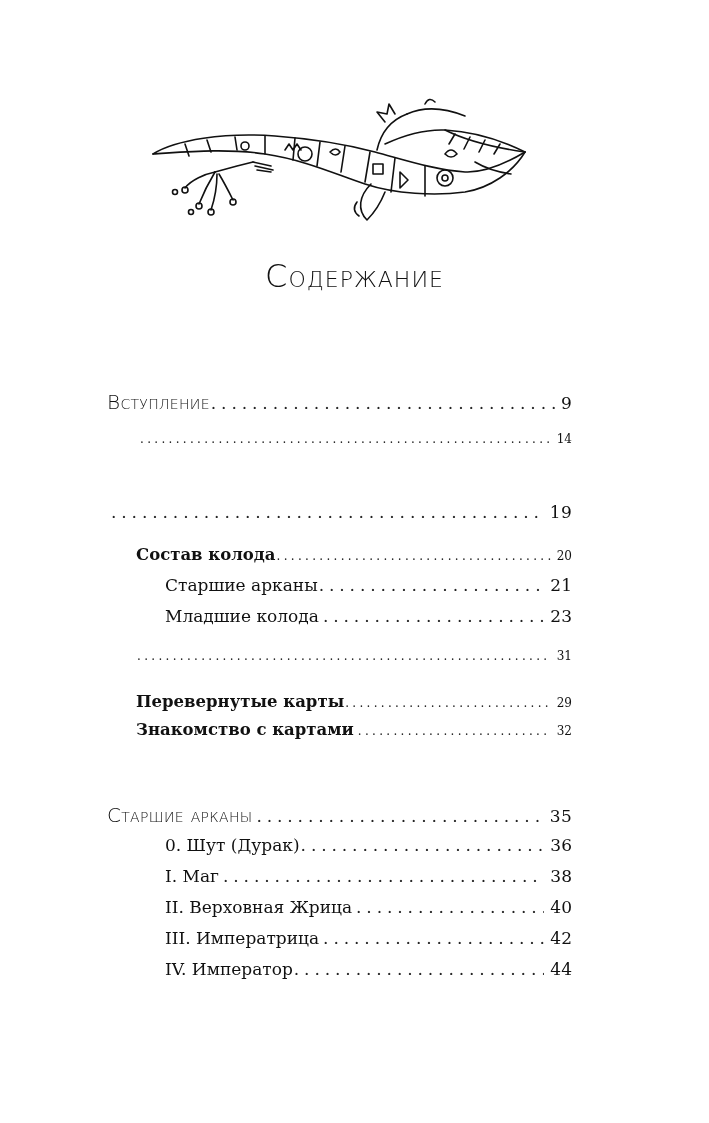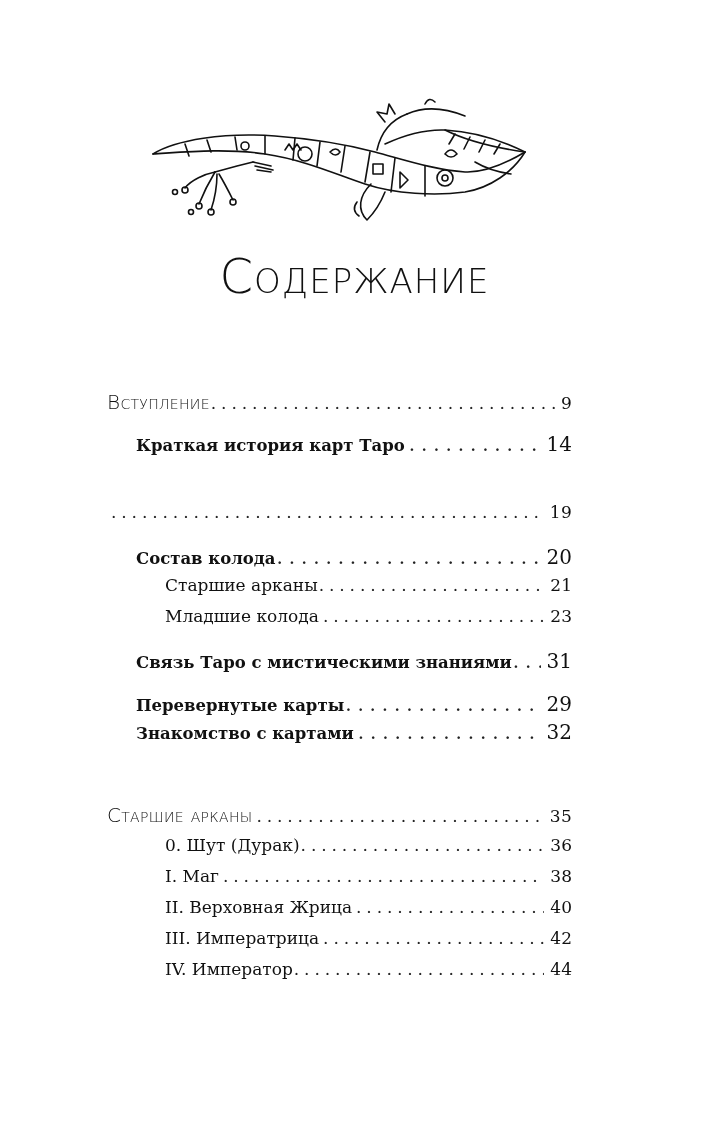"Содержание" .page-title { font-size: 48px -> 32px }
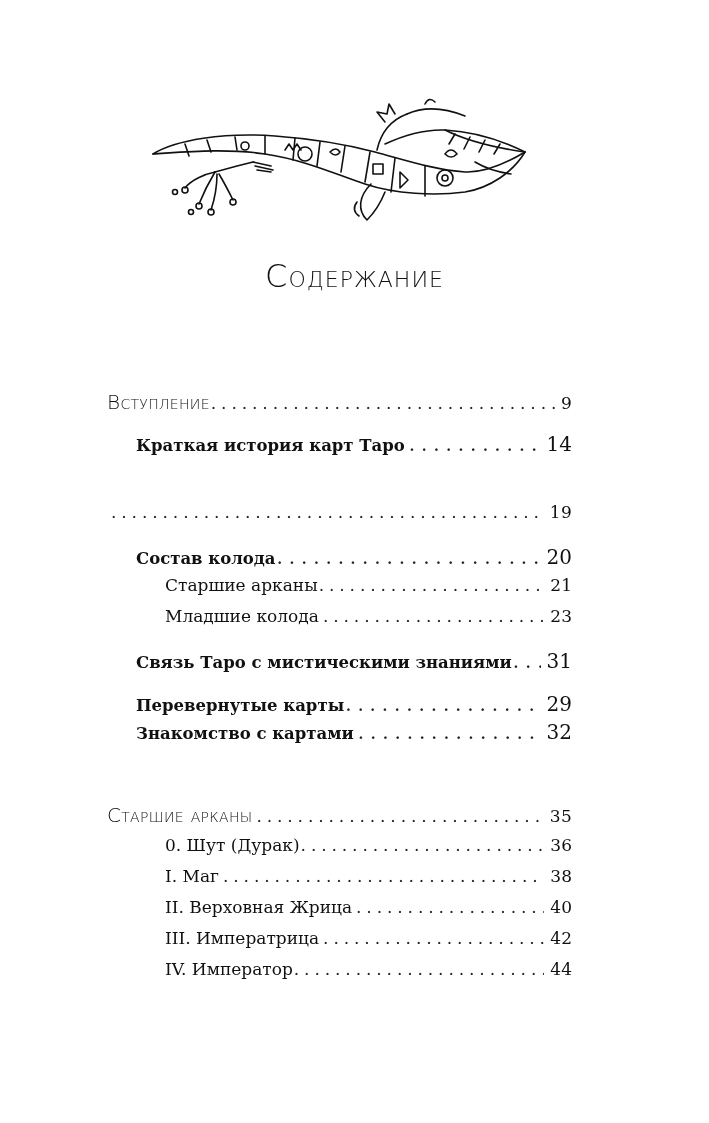"Краткая история карт Таро" span.label { html: <span>Краткая история карт Таро</span> -> none }
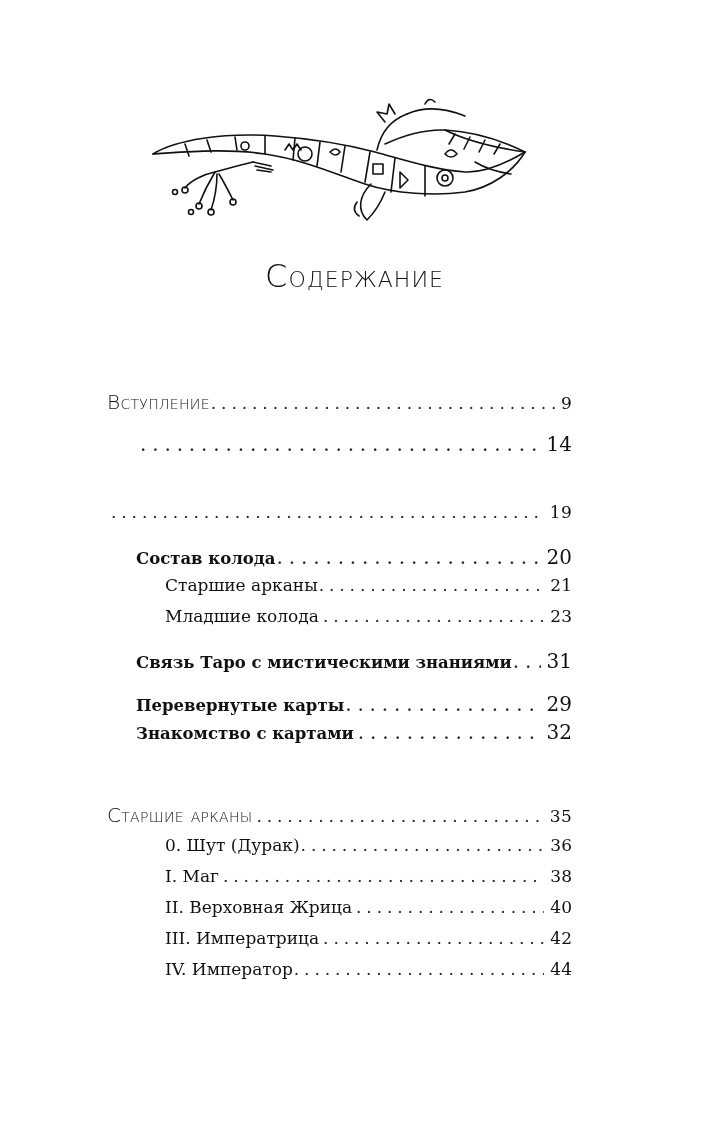"14" .lvl1 .page, .lvl1 .dots { font-size: 20px -> 12px }
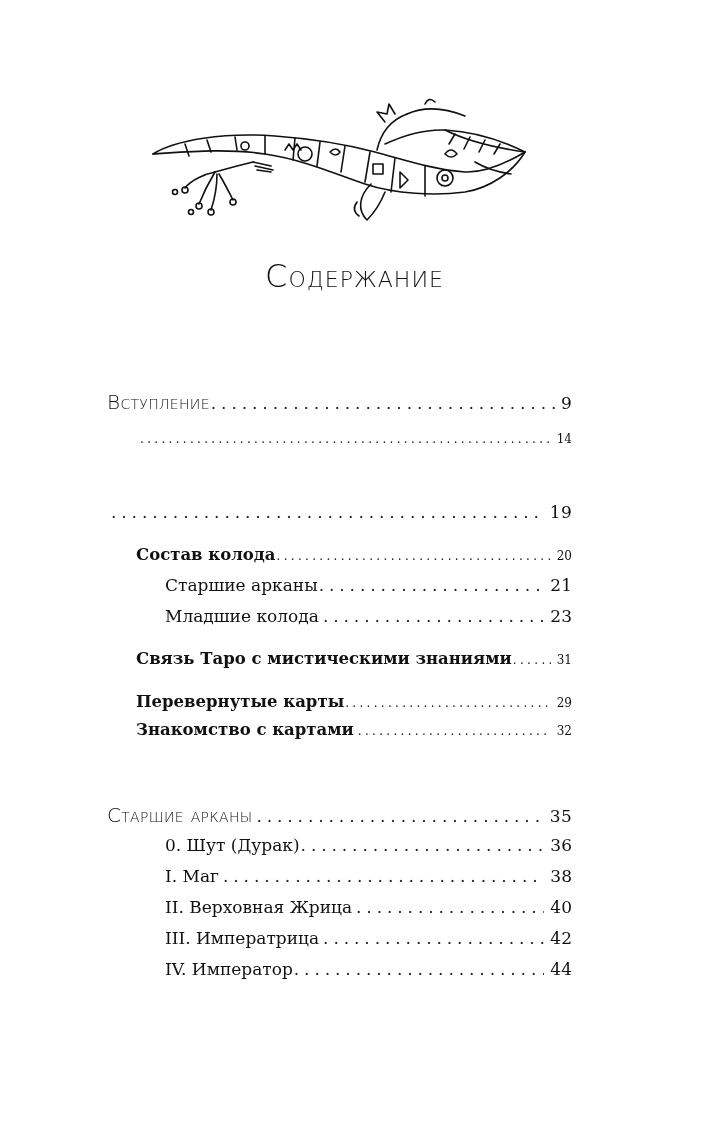"Связь Таро с мистическими знаниями" span.label { html: <span>Связь Таро с мистическими знаниями</span> -> none }
